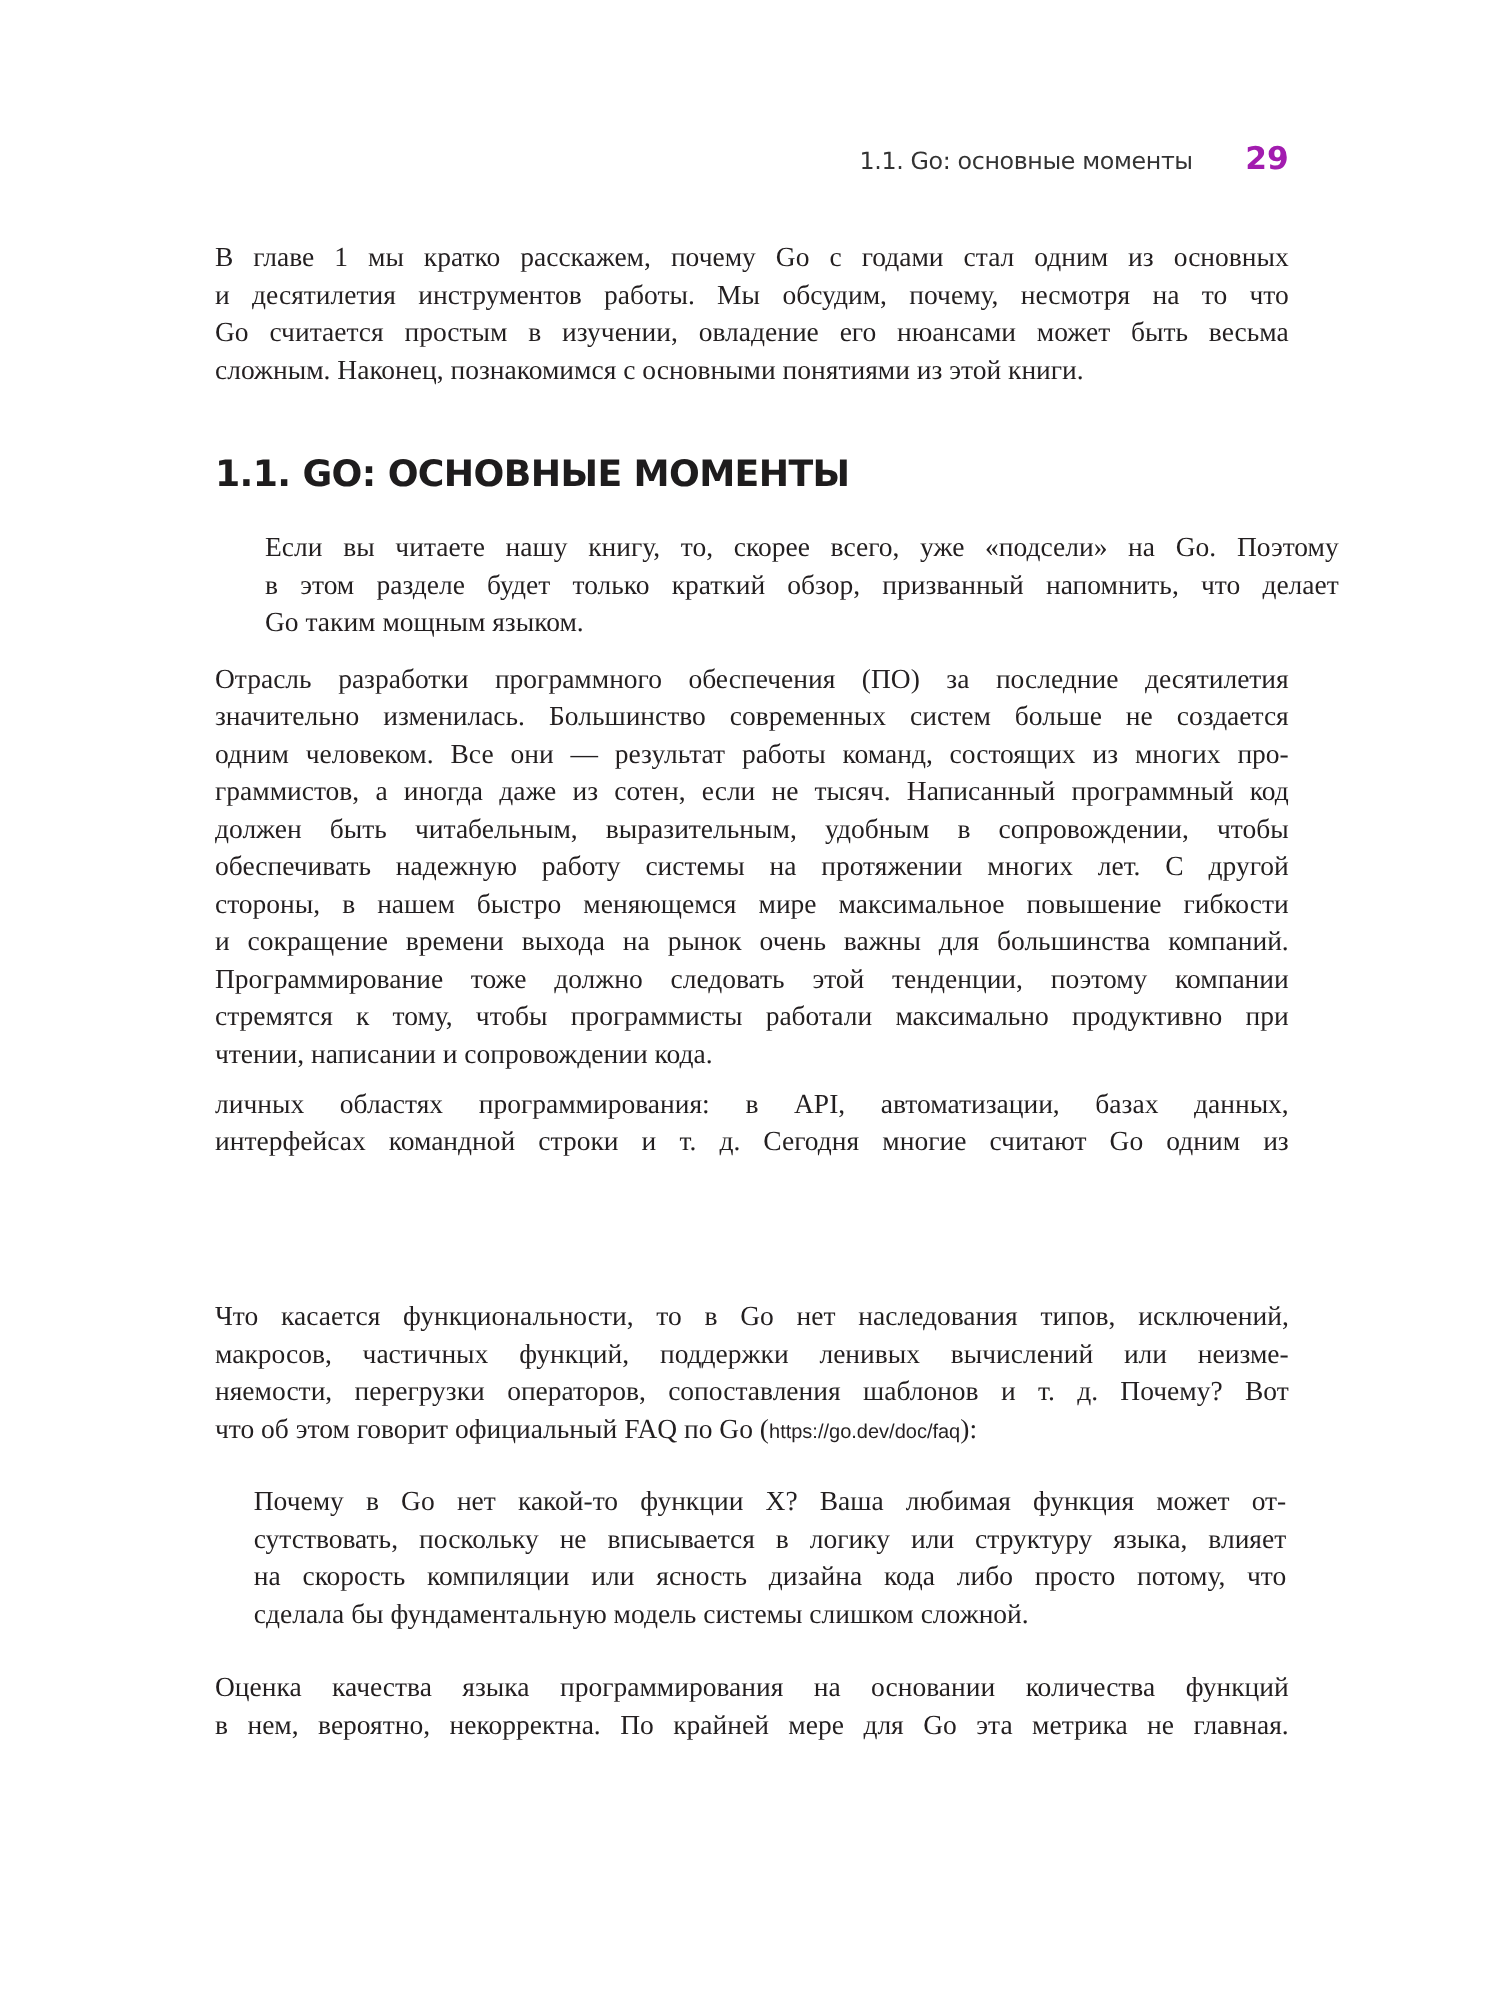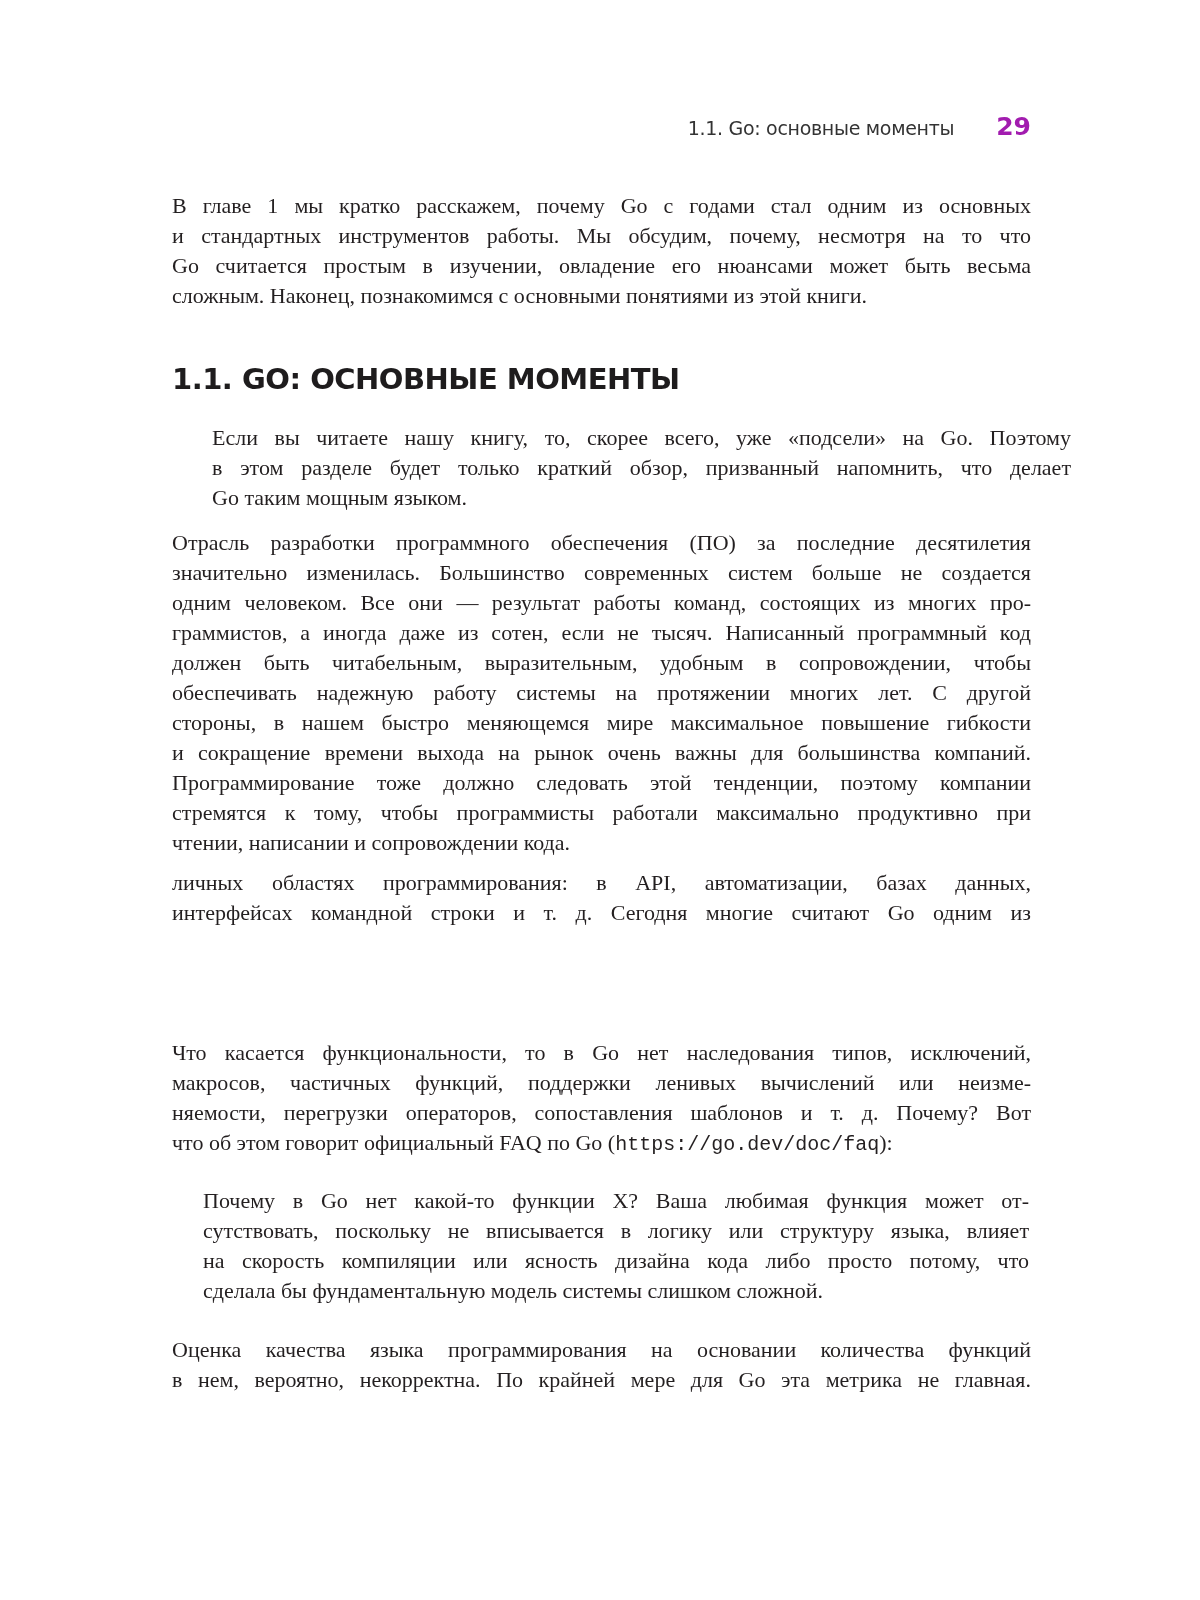"и стандартных инструментов работы. Мы" span.line { text: стандартных -> десятилетия }
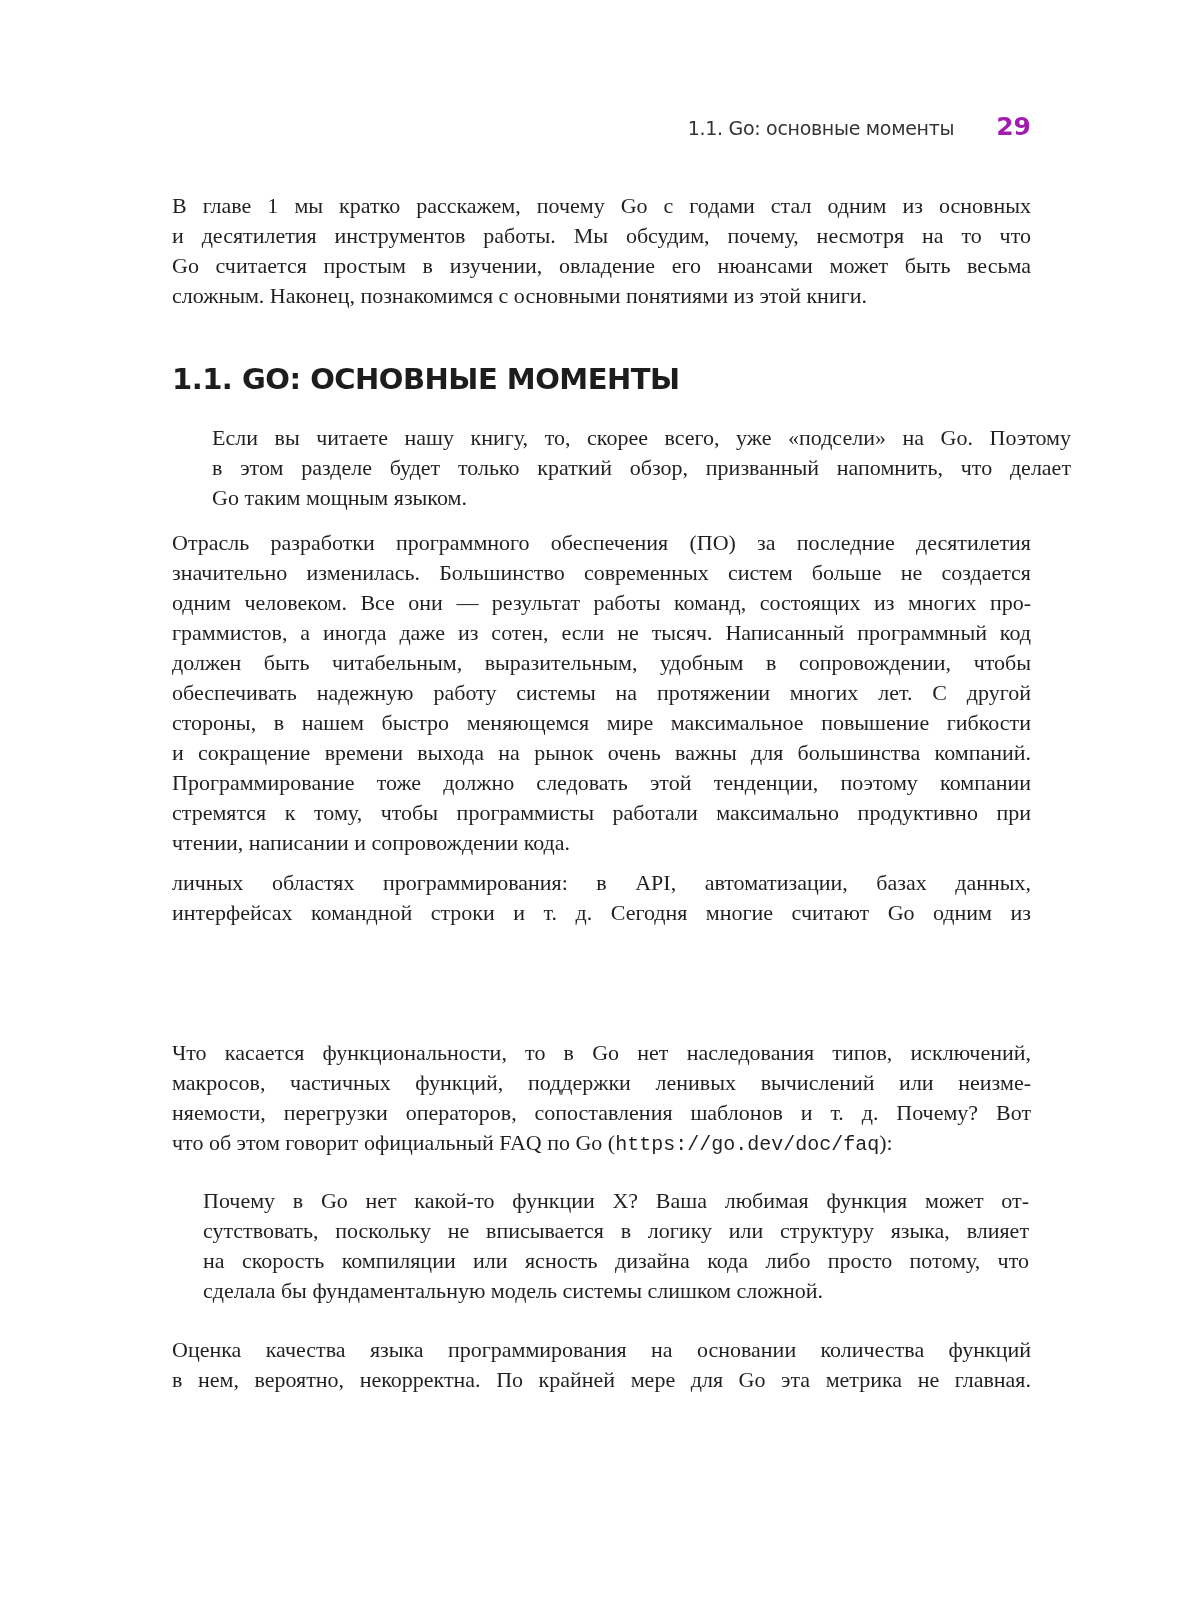"https://go.dev/doc/faq" .mono { font-family: Liberation Mono, monospace -> Liberation Sans, sans-serif; font-size: 20px -> 16px }
